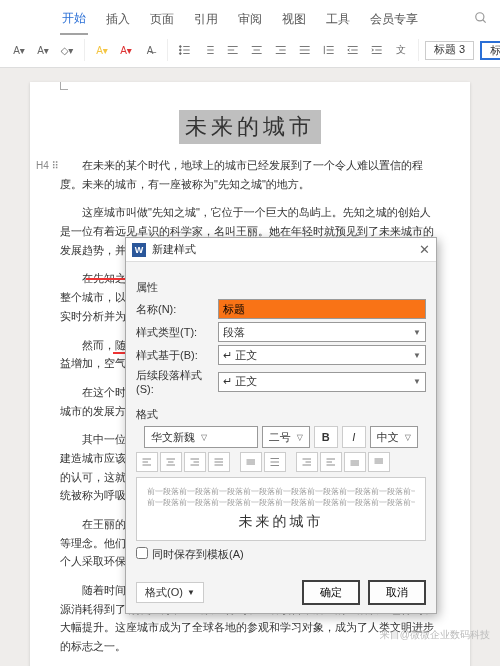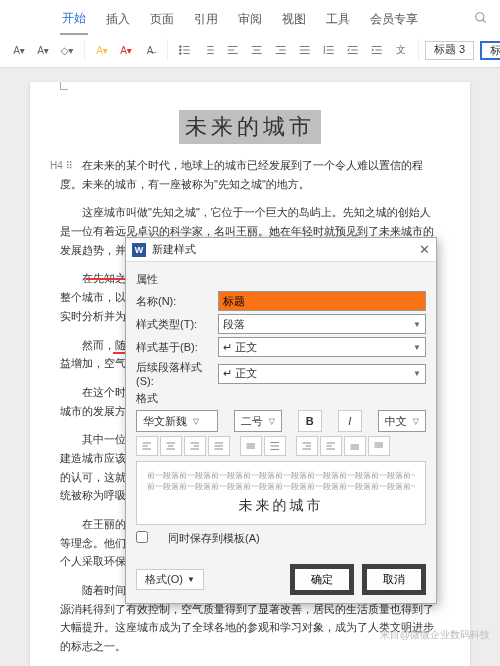"H4 ⠿" .margin-label { left: 20px -> 6px }
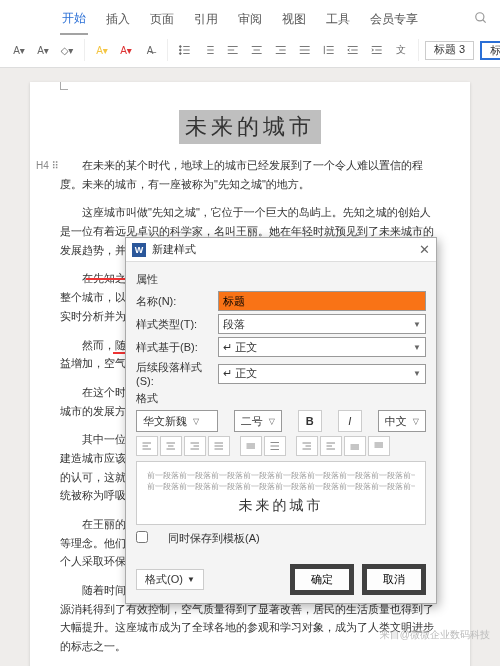"属性" .sect { margin: 4px 0 4px -> 12px 0 4px }
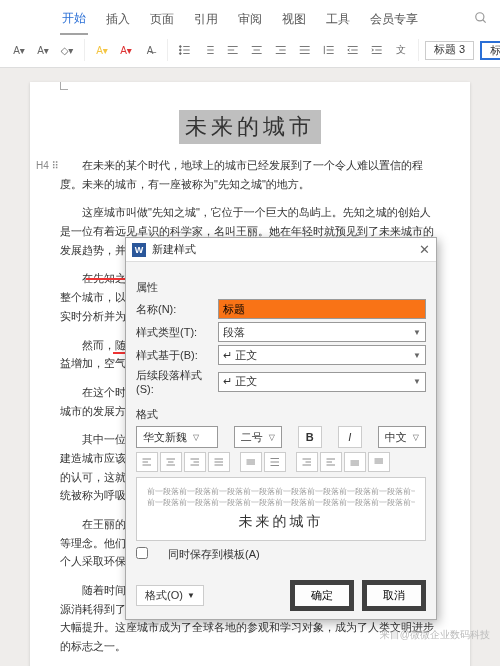"华文新魏" .fmtrow { gap: 16px -> 4px; margin: 4px 0 -> 4px 8px }
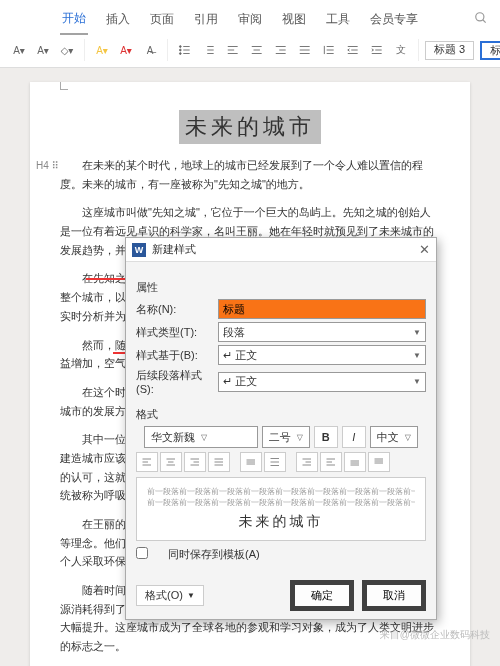"同时保存到模板(A)" .chk { gap: 20px -> 4px }
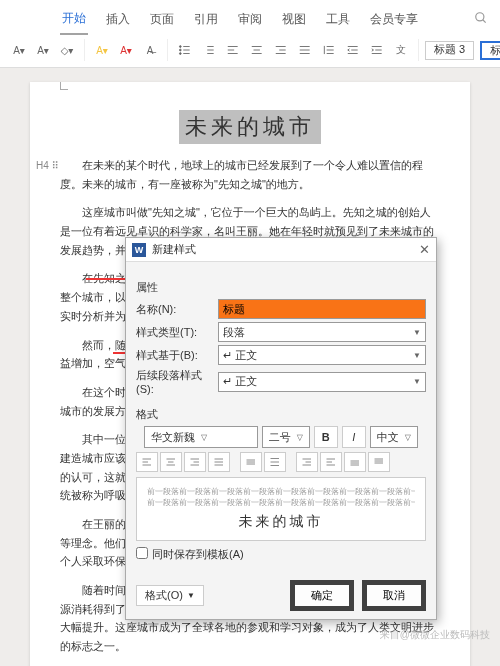"确定" .fbtn { border: 5px solid #404040 -> 2px solid #404040 }
